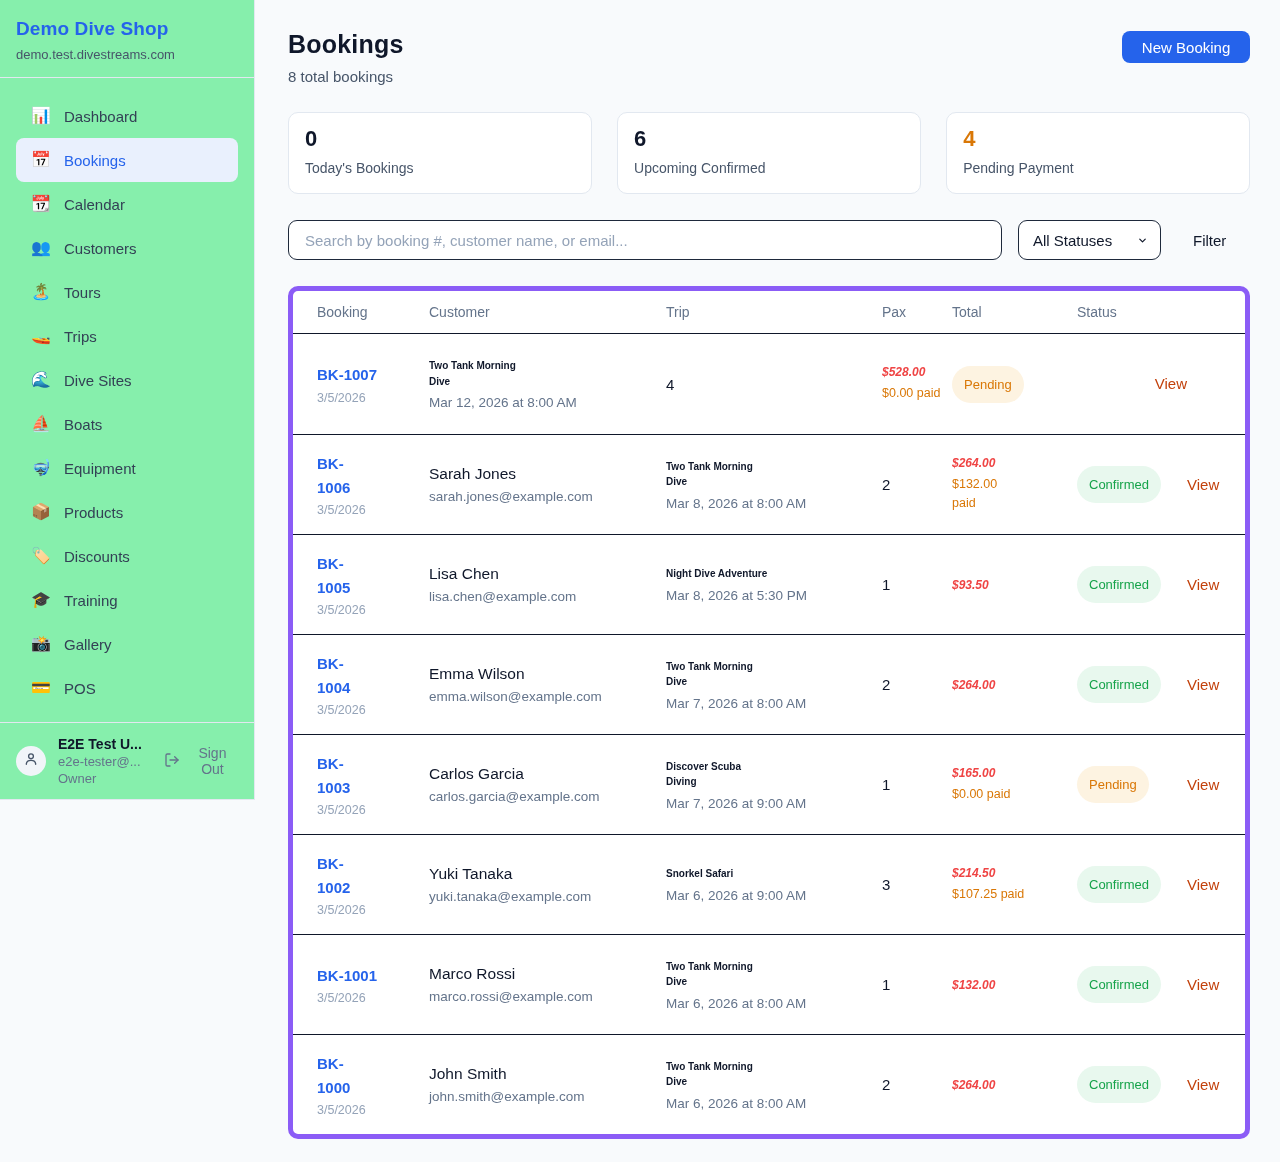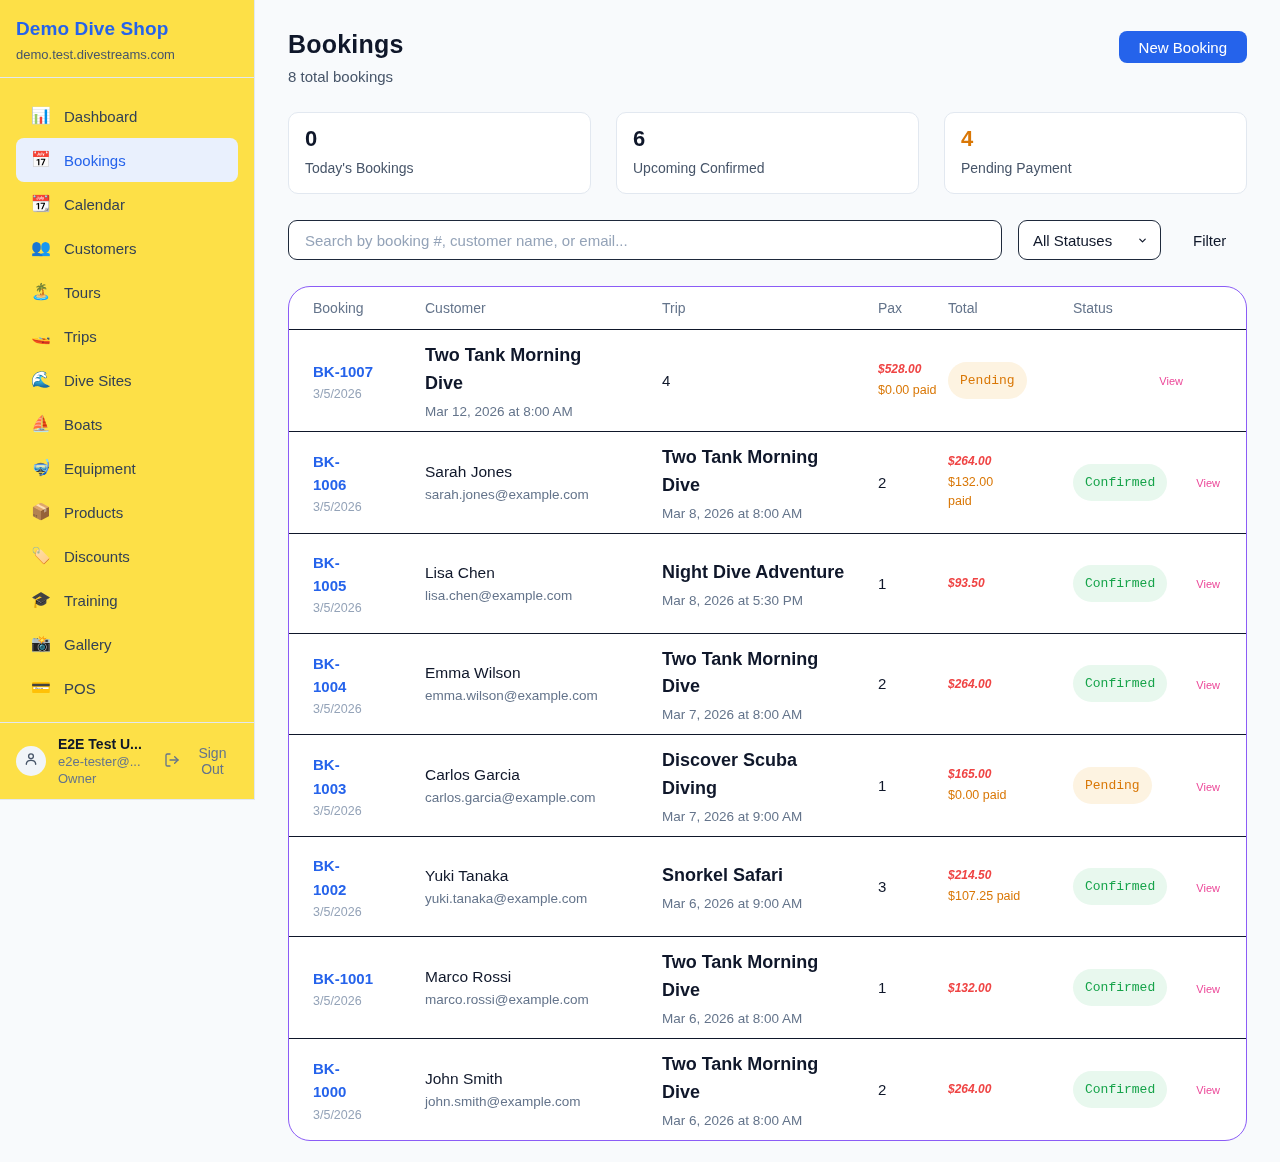"Demo Dive Shop" .sidebar { background: #fde047 -> #86efac }
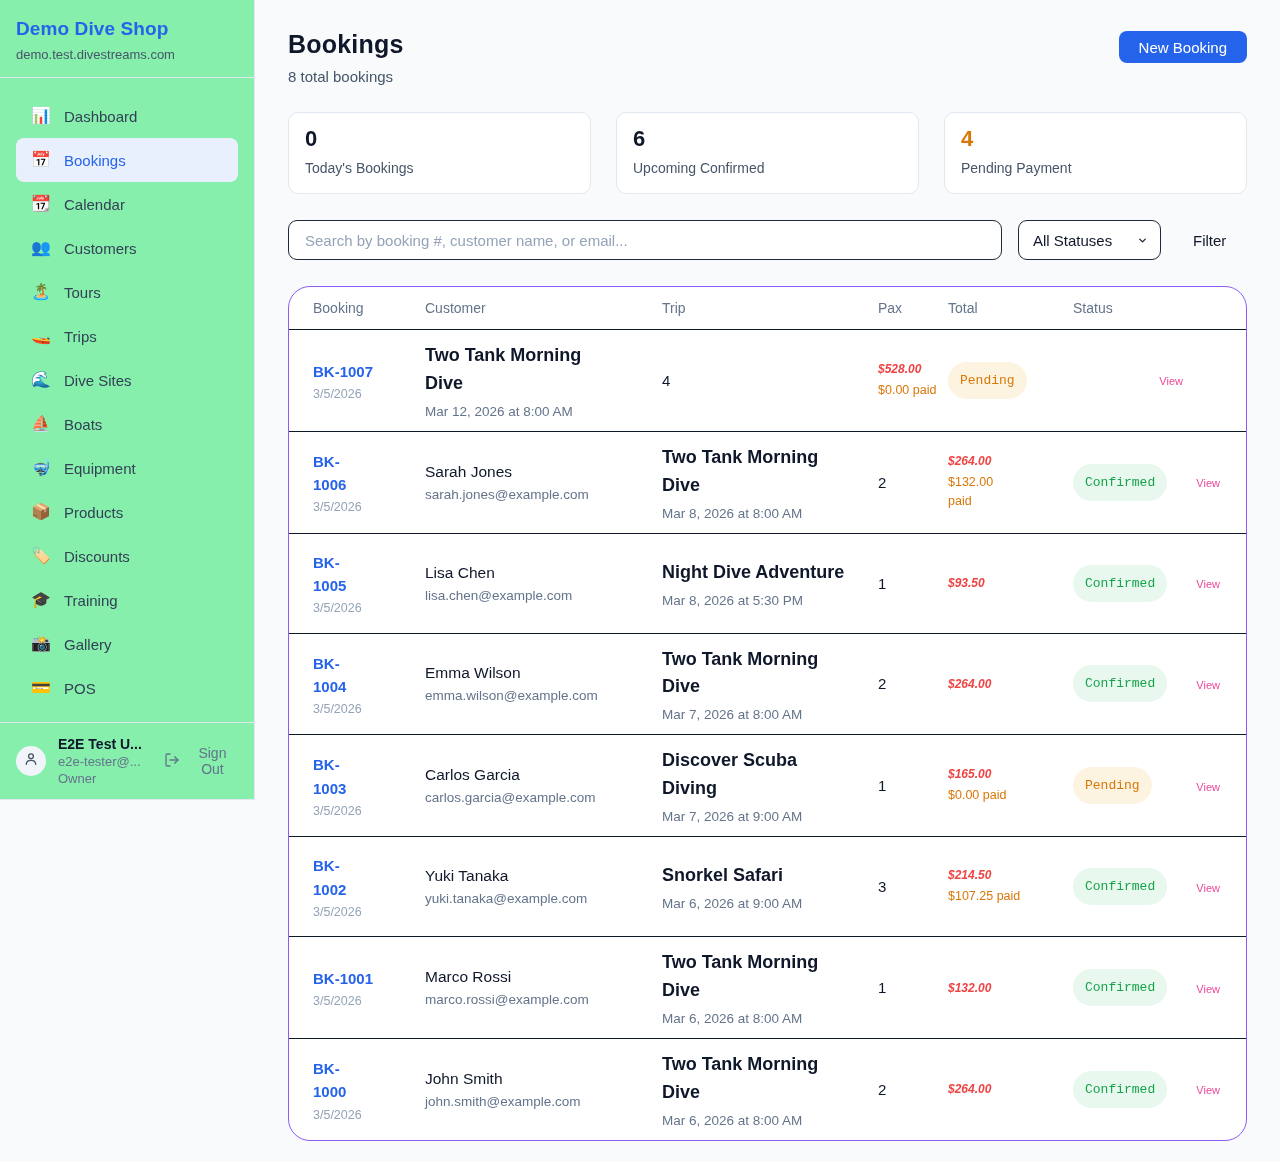"Booking" .table-card { border: 1px solid #8b5cf6 -> 5px solid #8b5cf6; border-radius: 22px -> 10px }
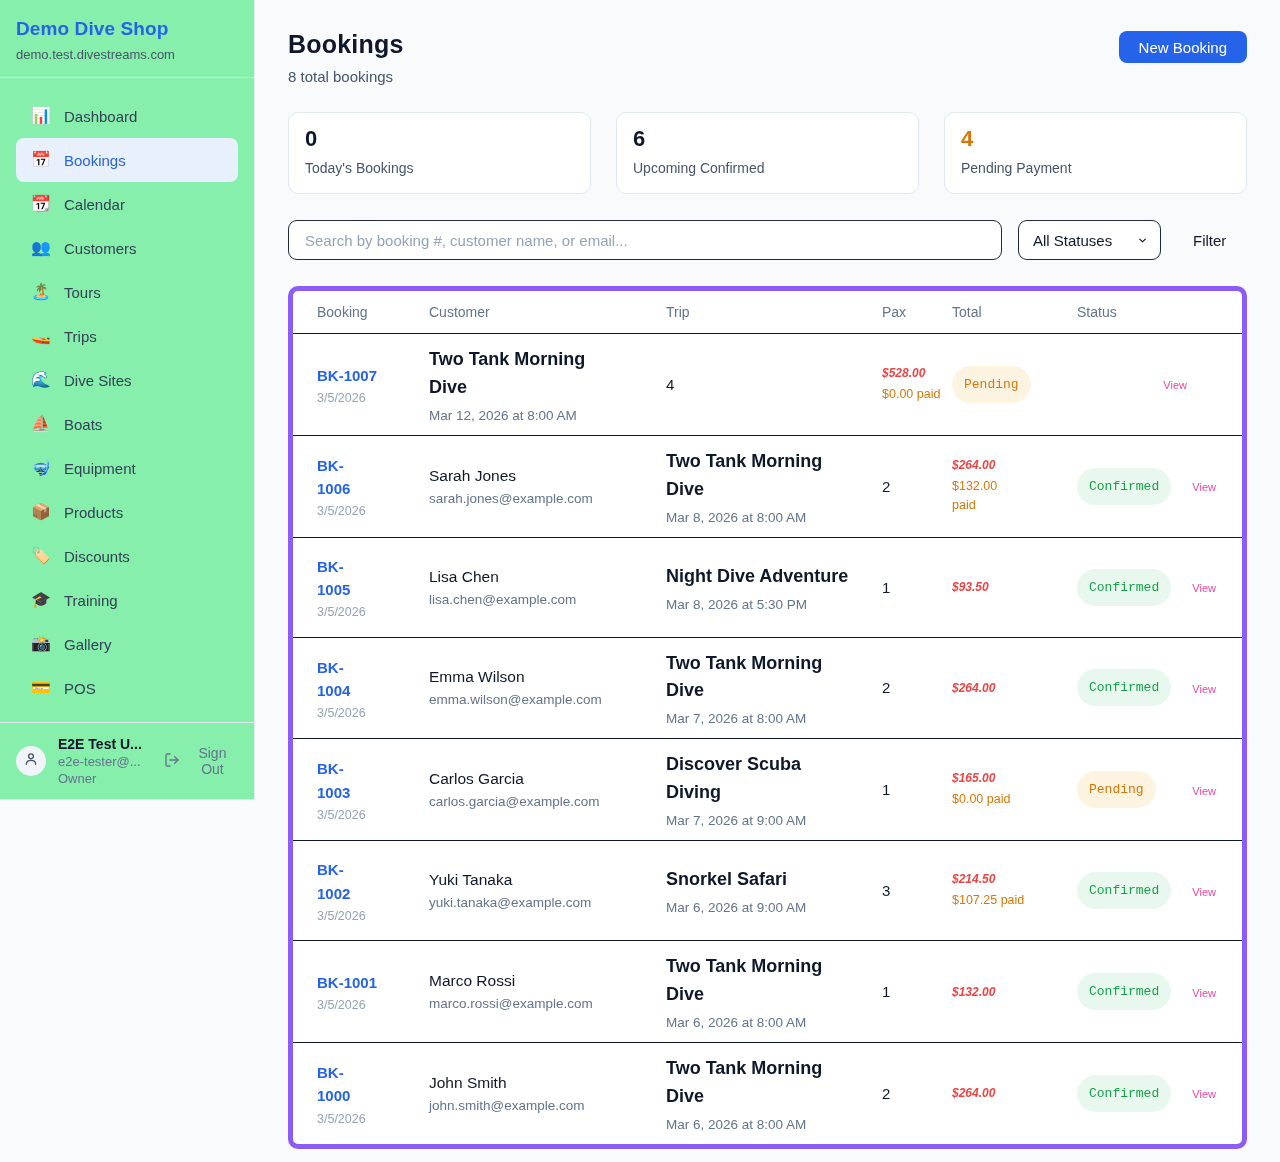"Two Tank Morning" .trip-name { font-size: 18px -> 10px }
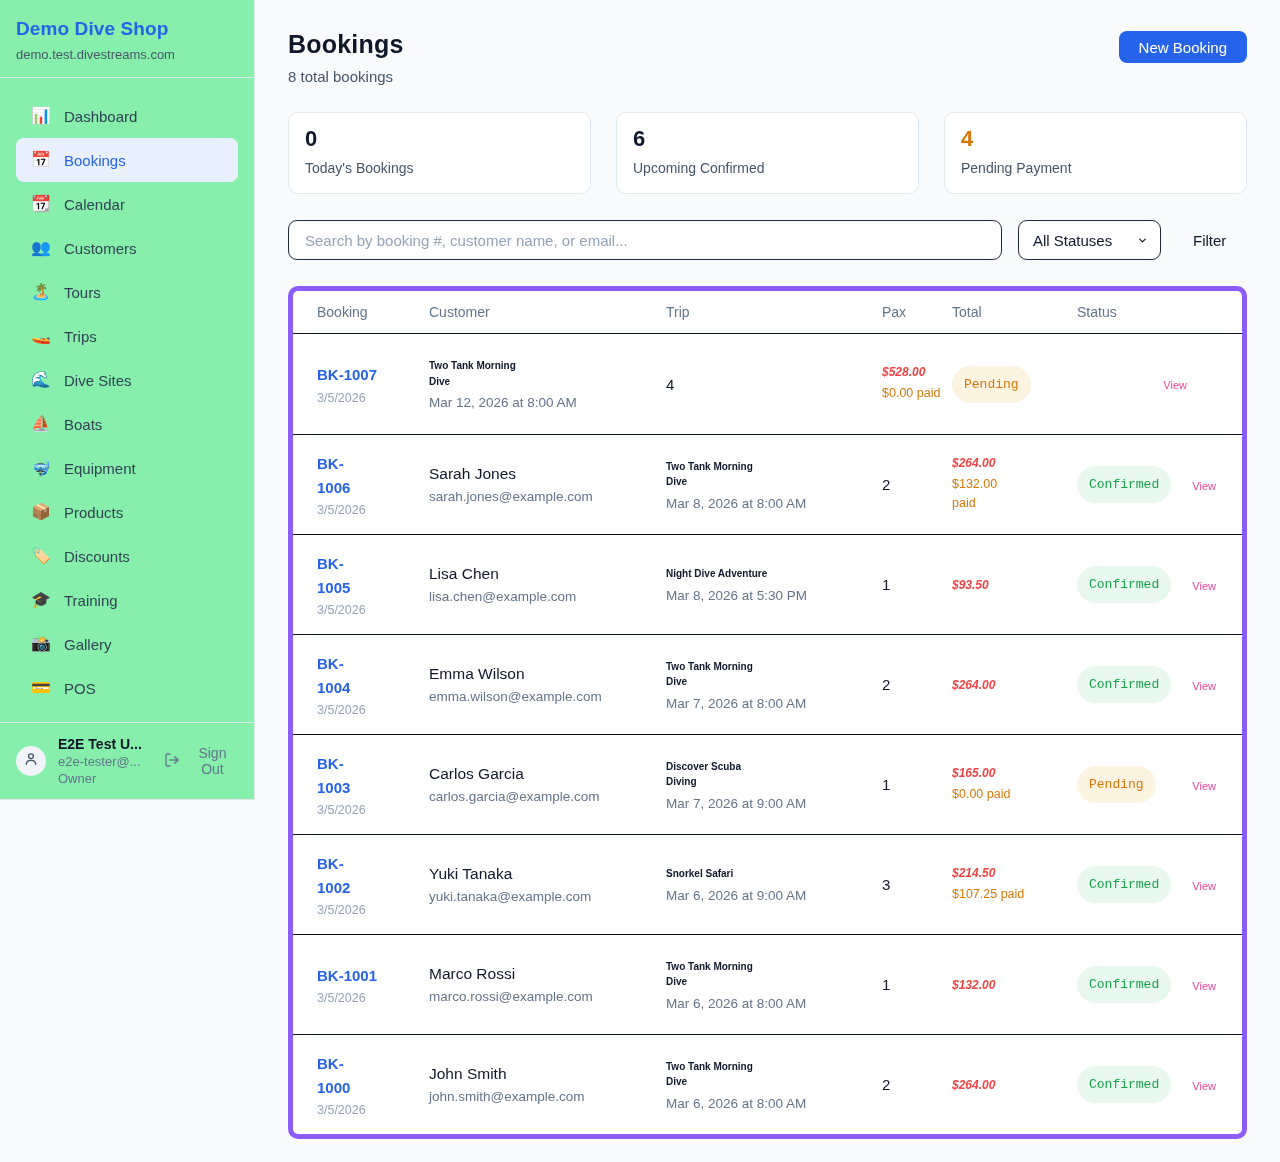"Pending" .badge { font-family: Liberation Mono, monospace -> none }
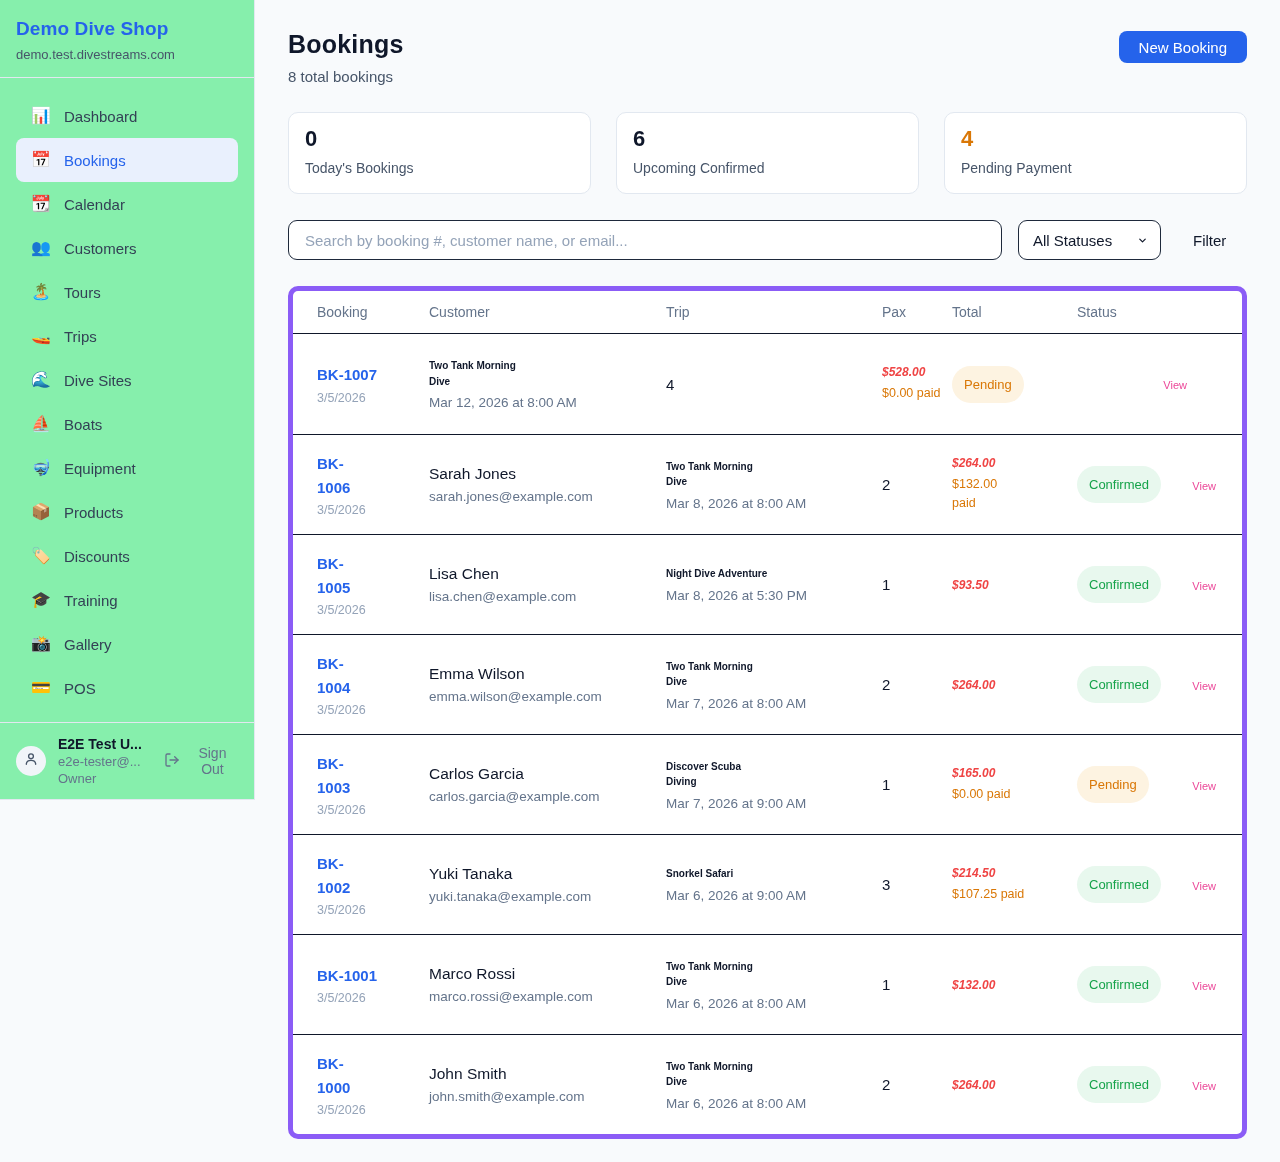"View" .view-link { color: #ec4899 -> #c2410c; font-size: 11px -> 15px }
